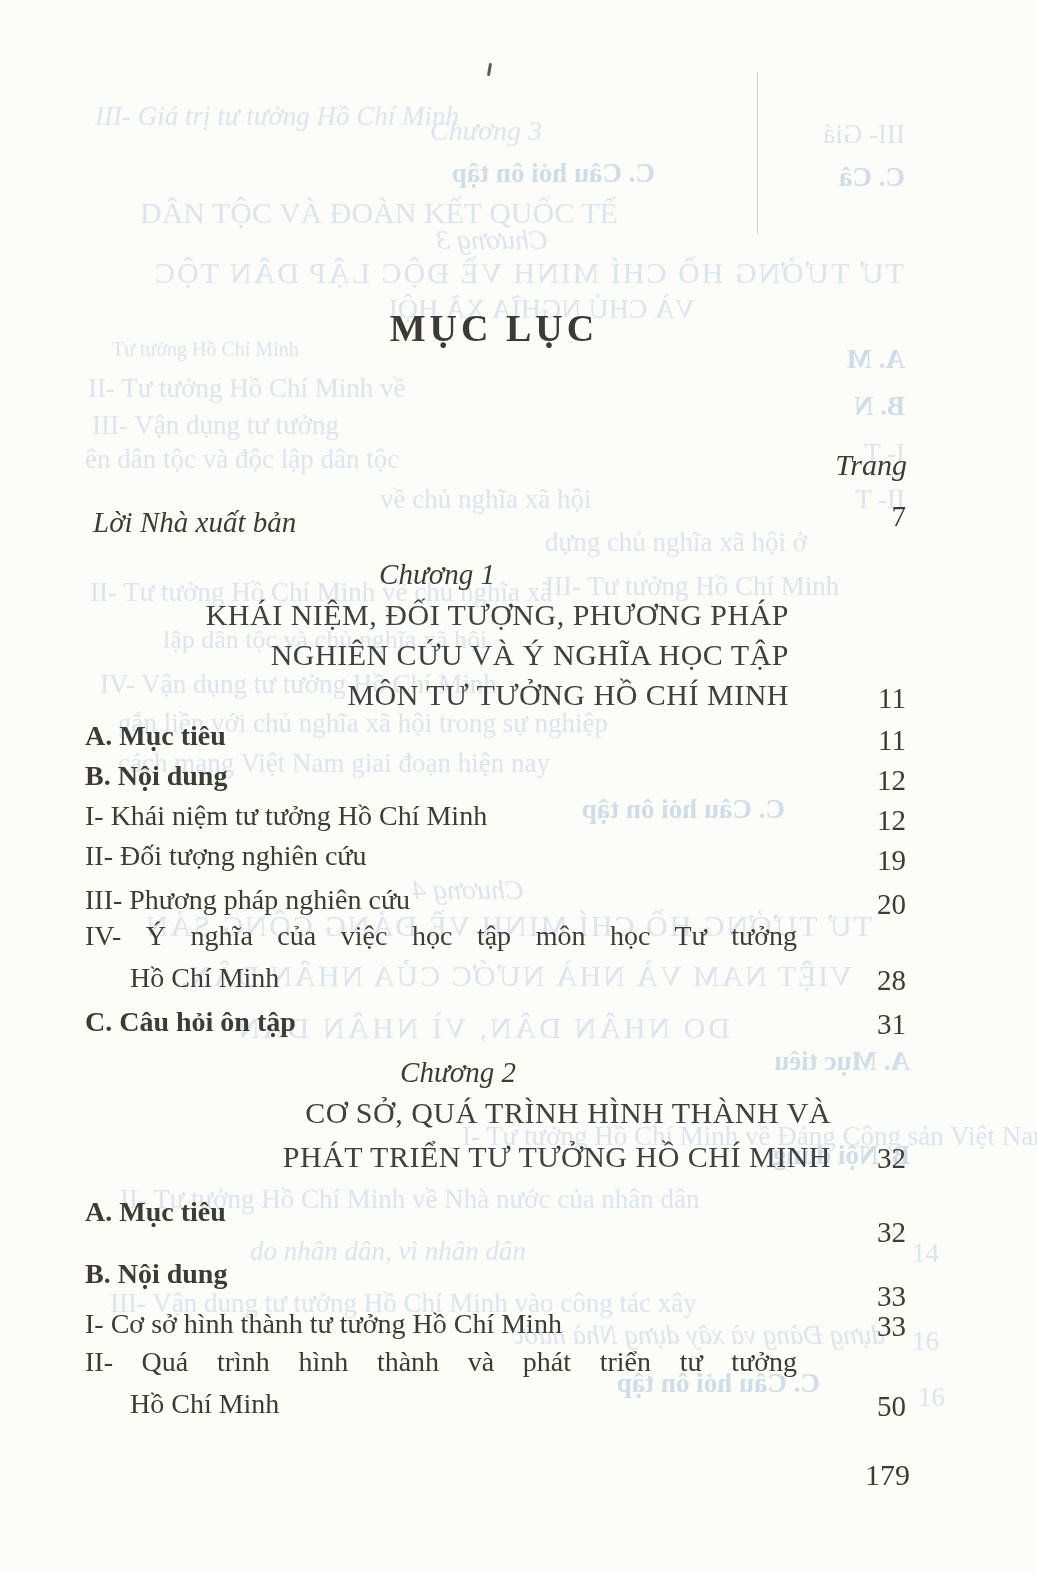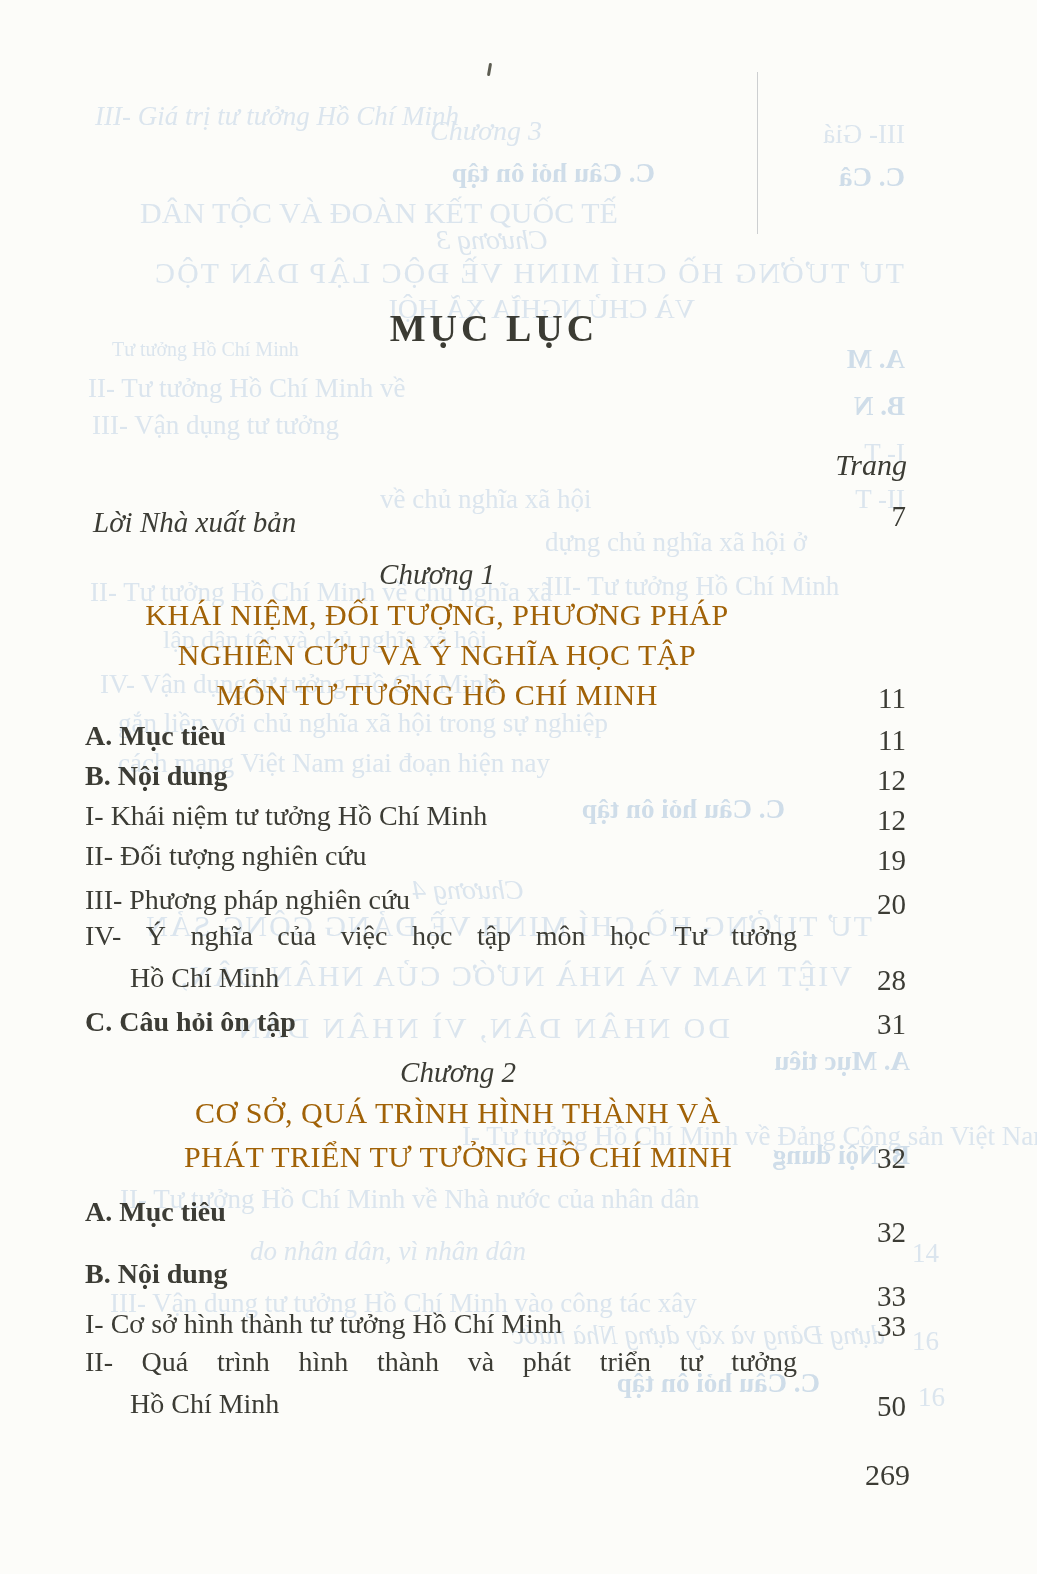"ên dân tộc và độc" span.g { html: none -> <span>ên dân tộc và độc lập dân tộc</span> }
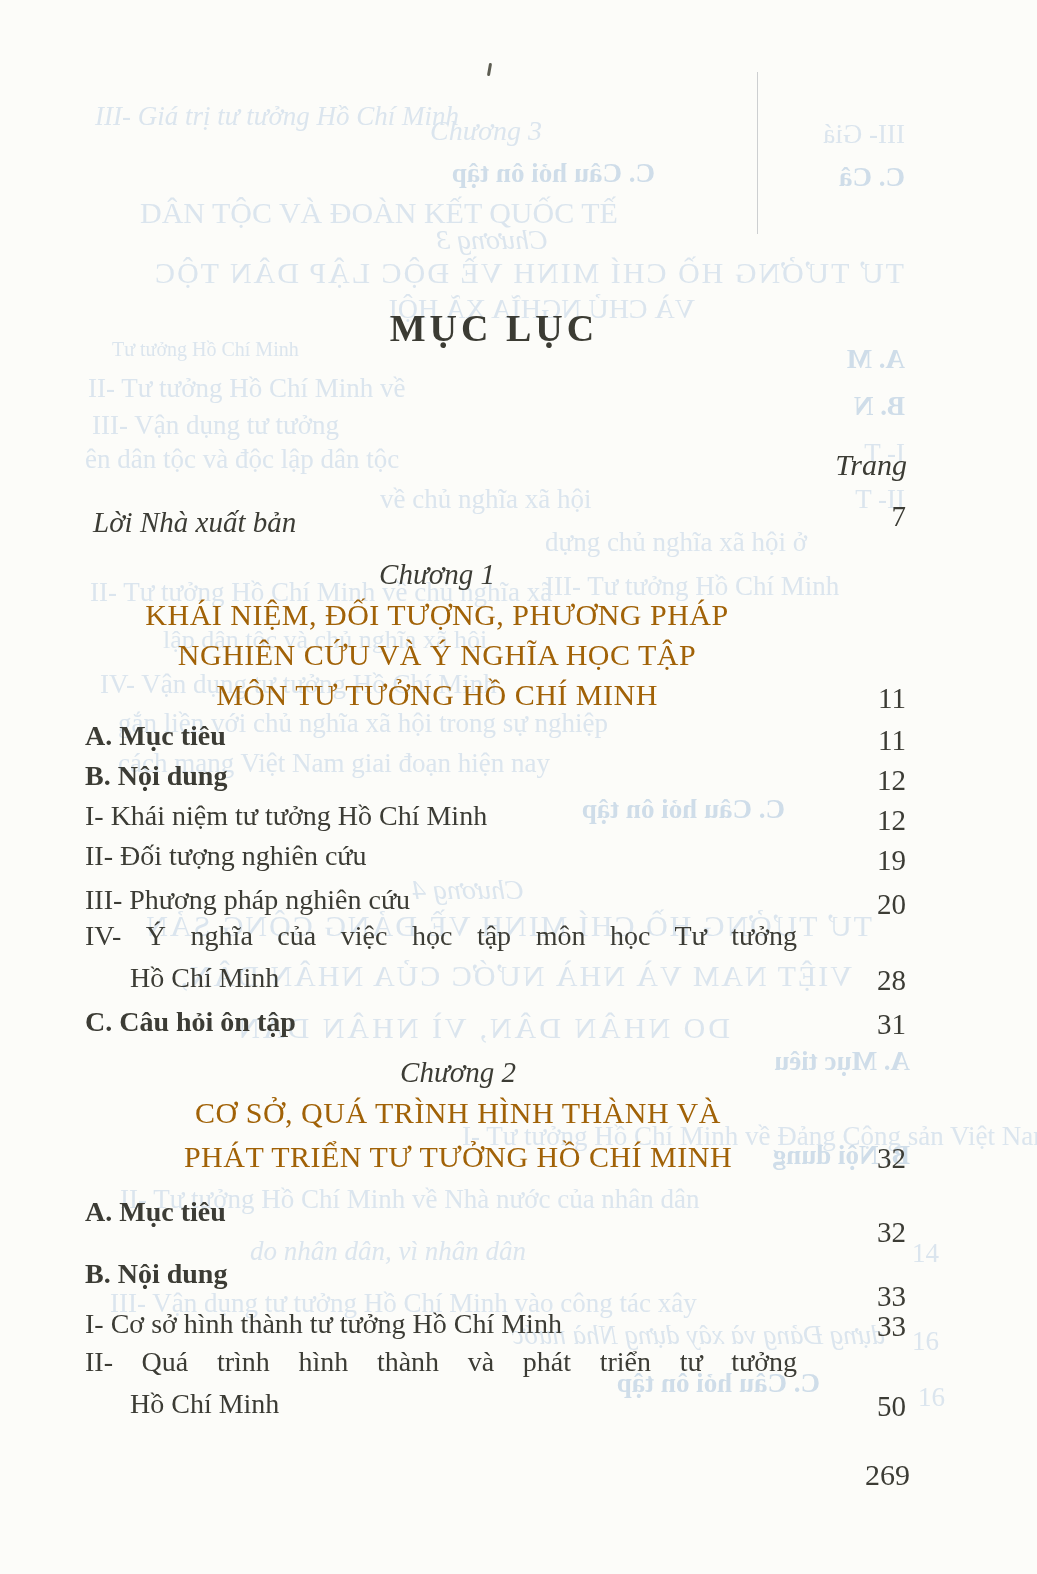"KHÁI NIỆM, ĐỐI TƯỢNG, PHƯƠNG" .caps { color: #a16207 -> #404040; text-align: none -> right }
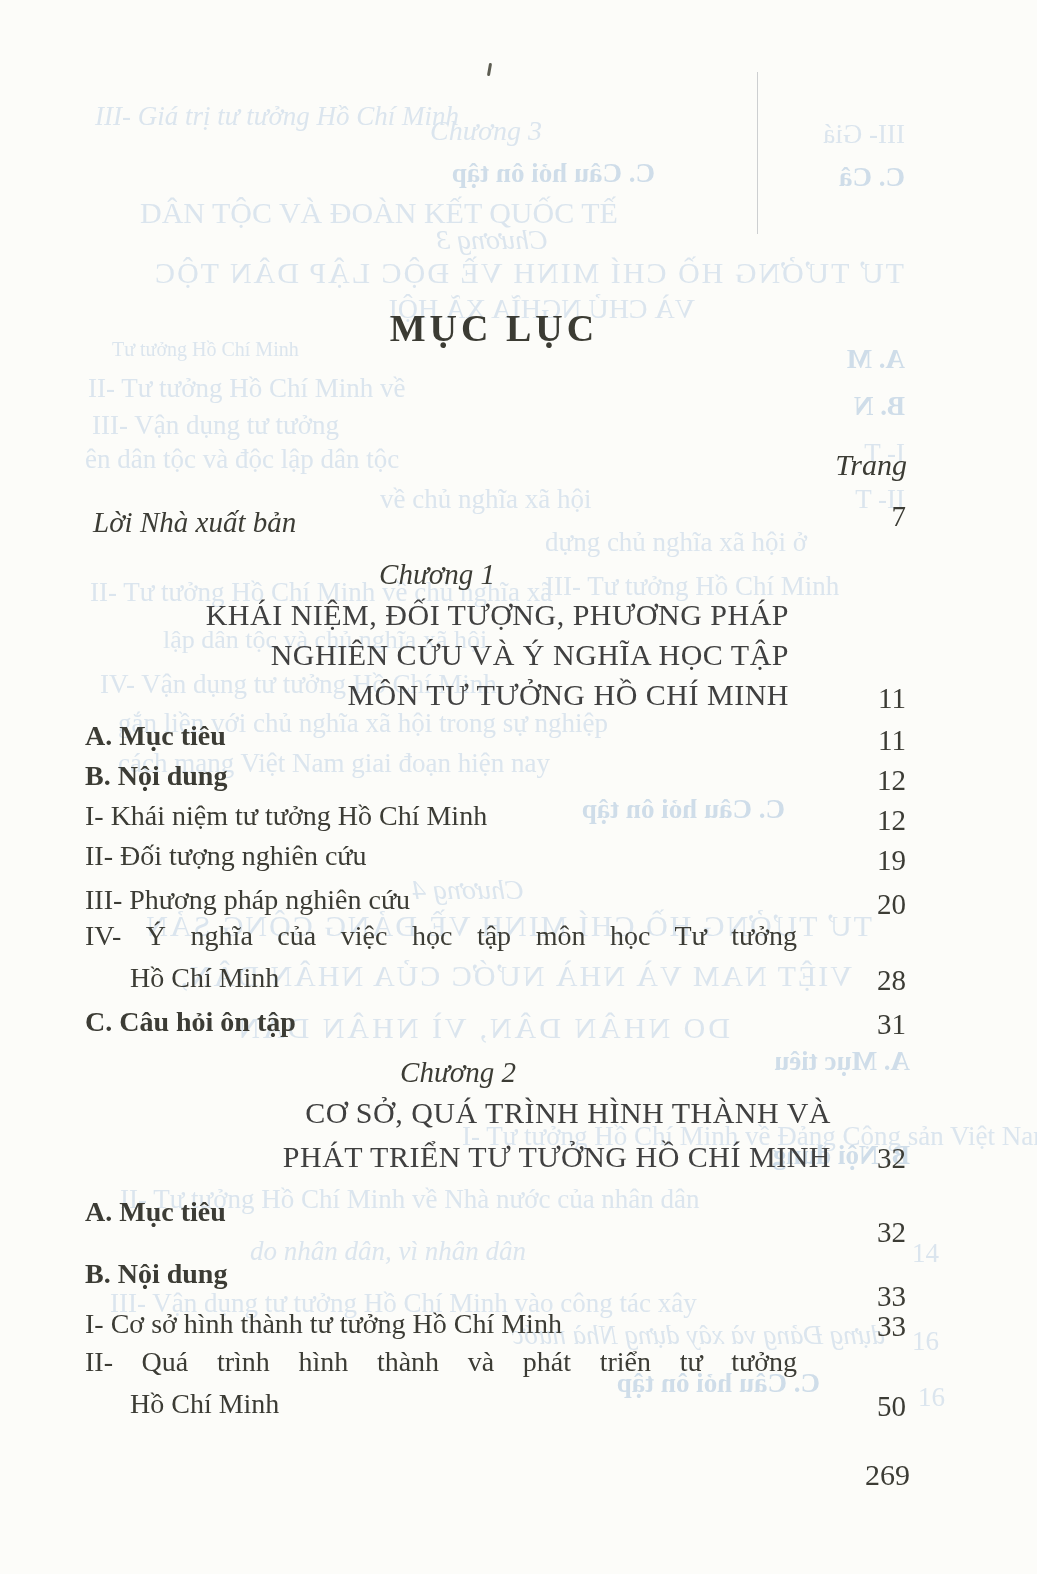"269" div.folio { text: 269 -> 179 }
